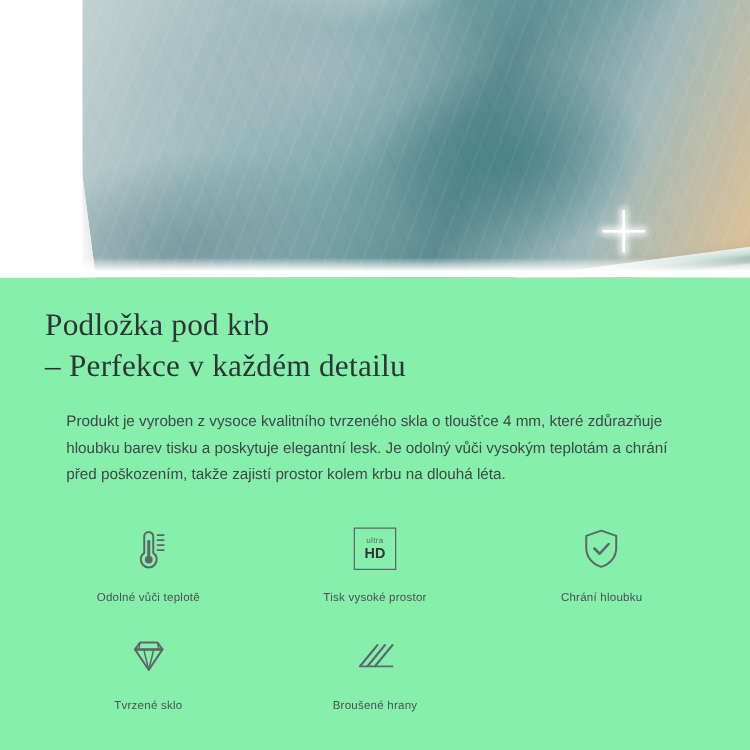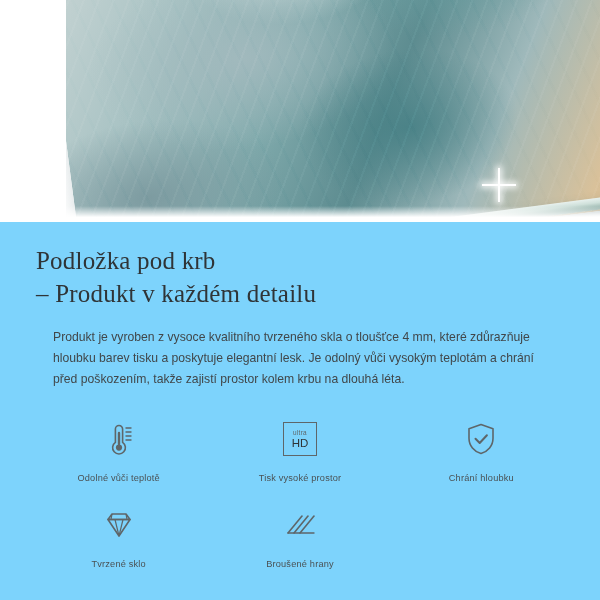"Podložka pod krb" .page { background: #7dd3fc -> #86efac }
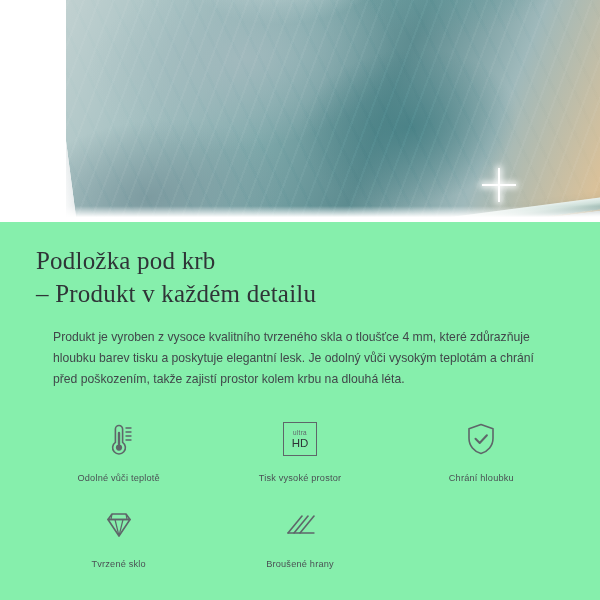"– Produkt v každém detailu" span.l2 { text: Produkt -> Perfekce }
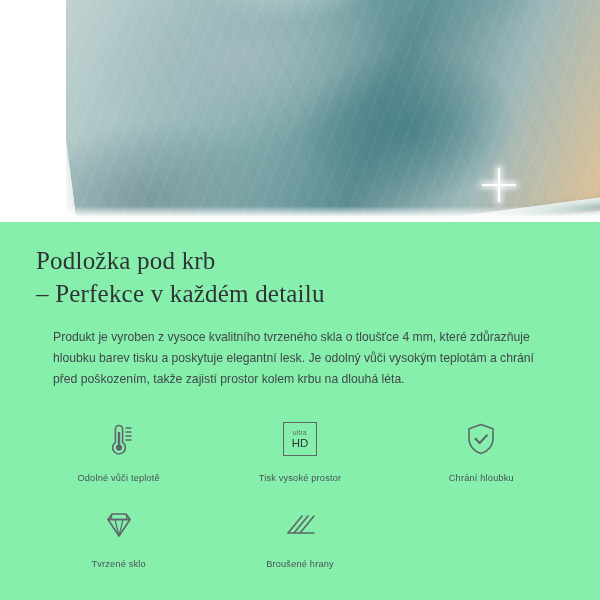"HD" .ultrahd .u2 { font-weight: normal -> bold }
